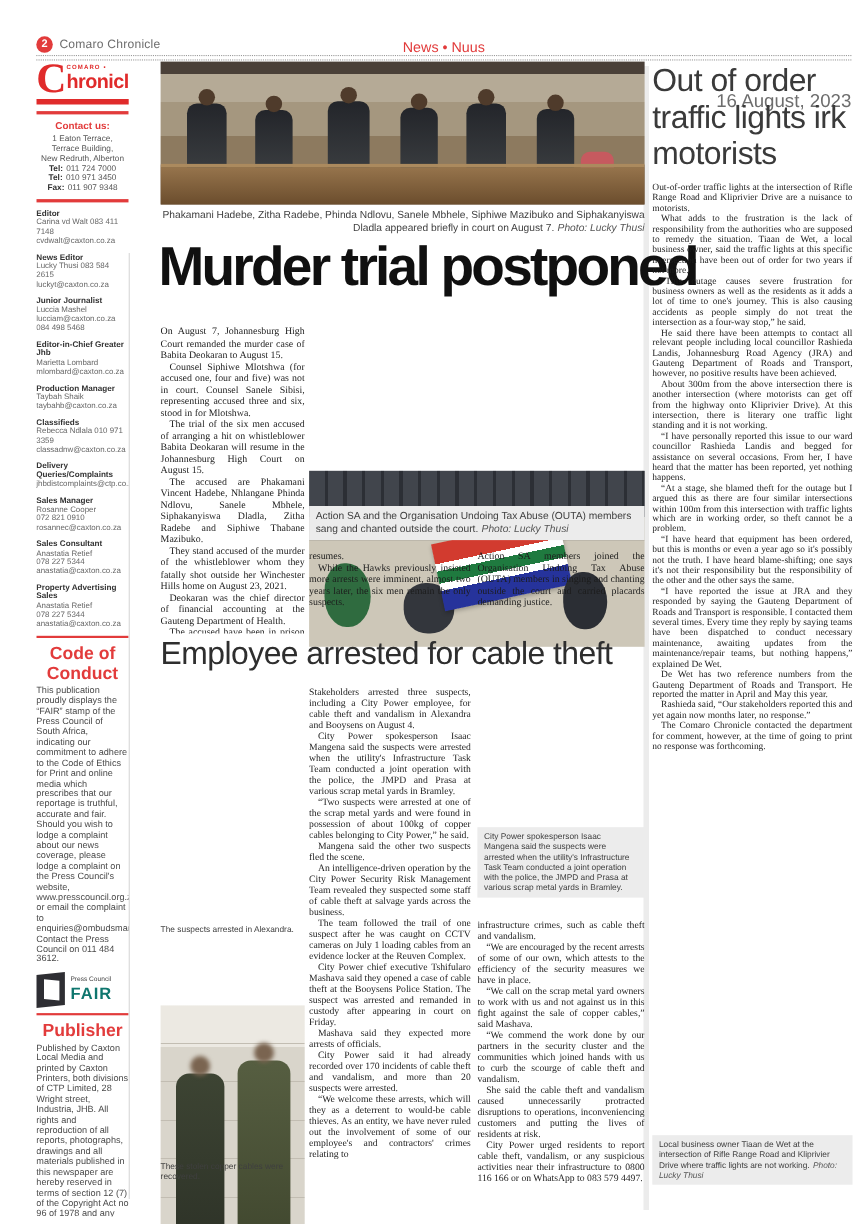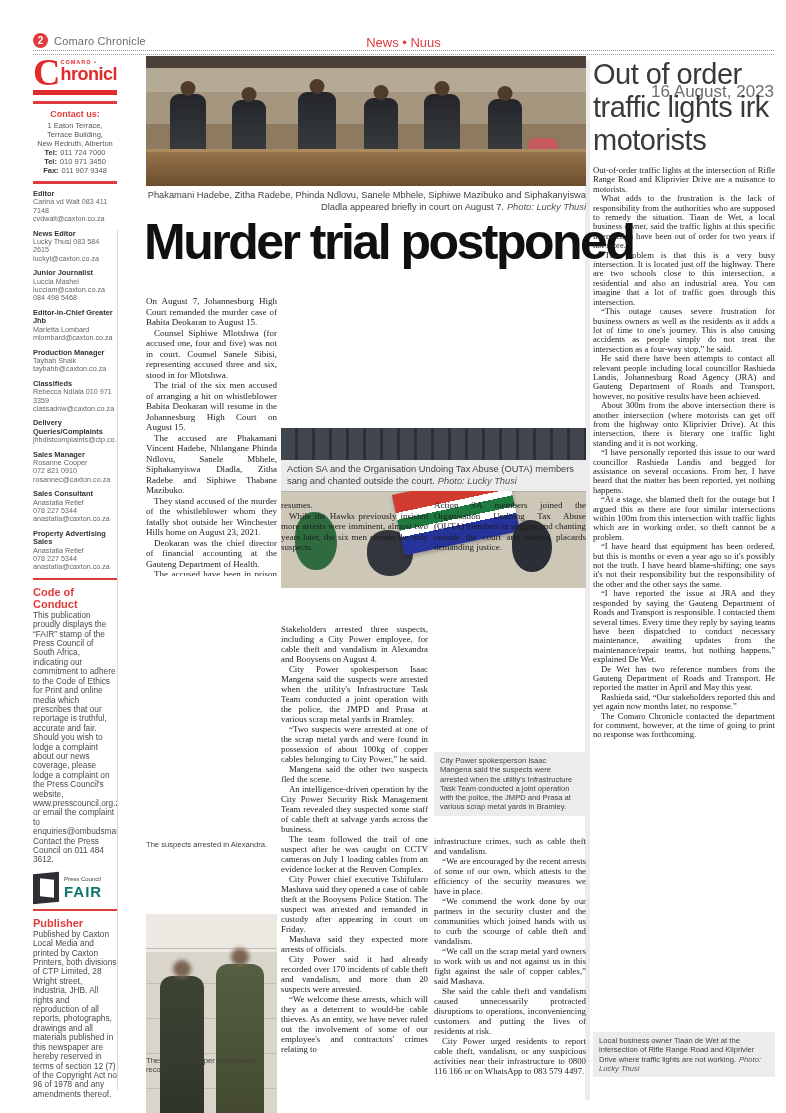"“The problem is that this" p { html: <p>“The problem is that this is a very busy intersection. It is located just off the highway. There are two schools close to this intersection, a residential and also an industrial area. You can imagine that a lot of traffic goes through this intersection.</p> -> none }
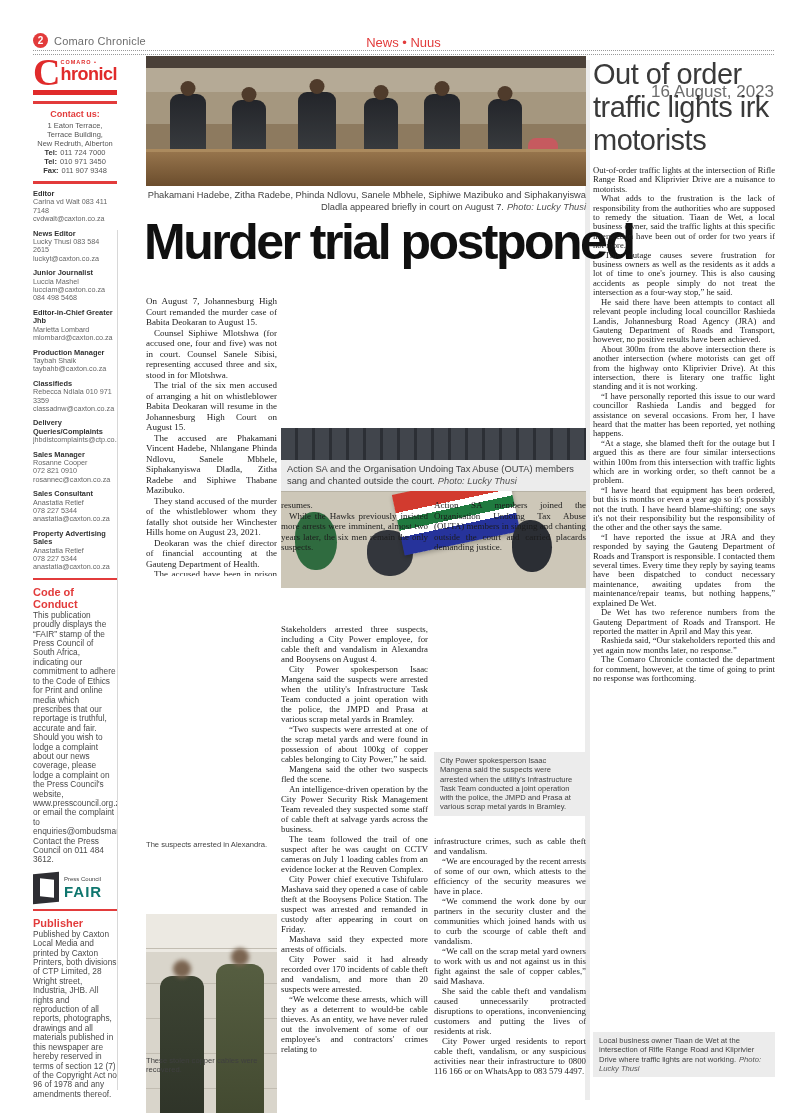"Code of Conduct" .sb-h { font-size: 11px -> 16px; text-align: none -> center }
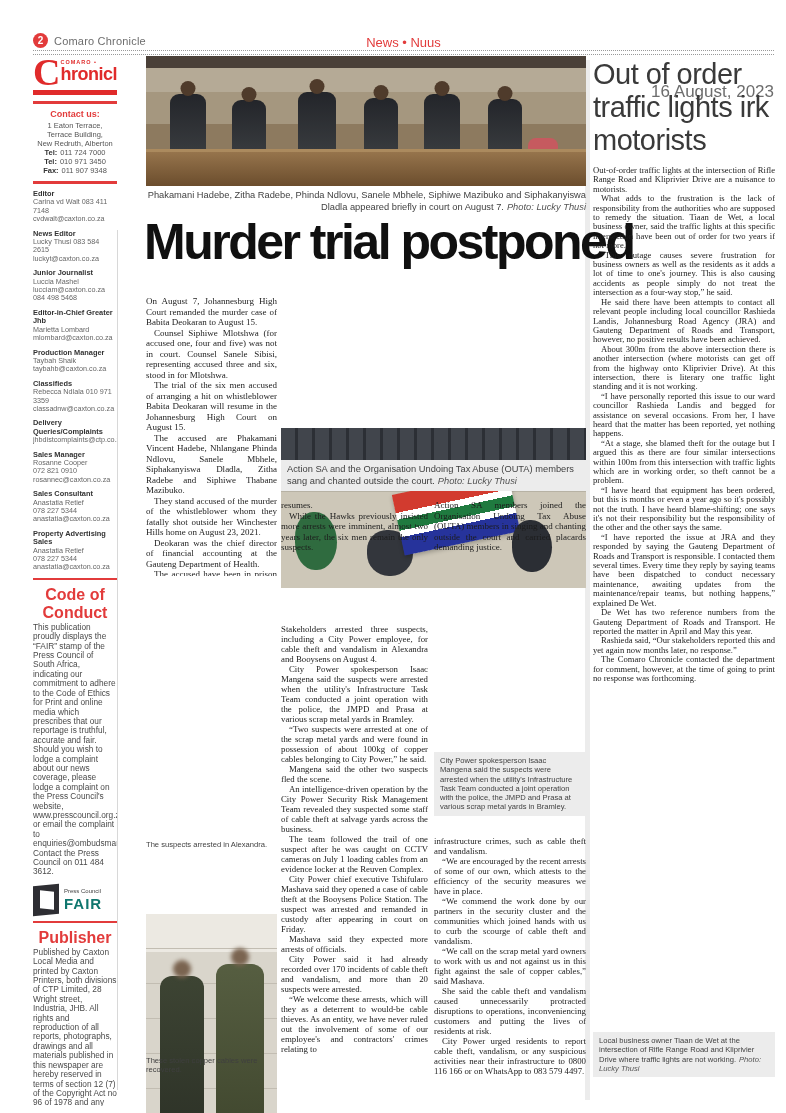"Employee arrested for cable theft" div.abs { html: none -> <div>Employee arrested for cable theft</div> }
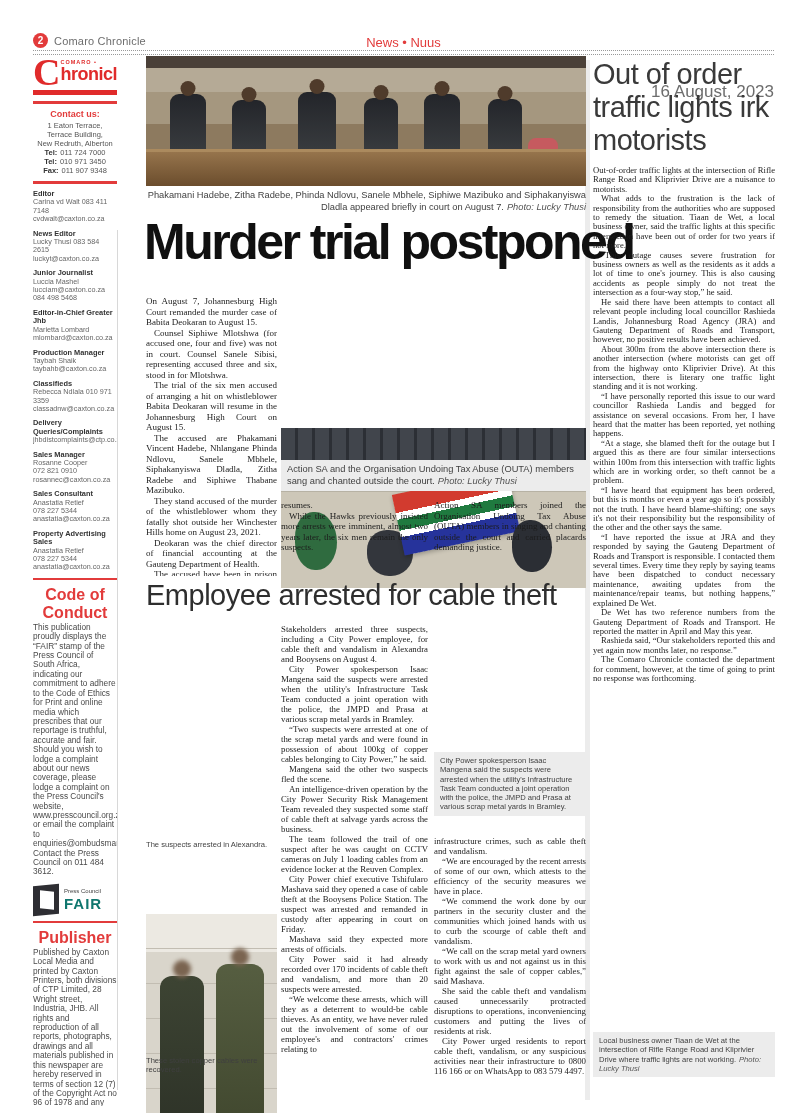"“We commend the work done" p { order: before "“We call on the scrap" -> after "“We call on the scrap" }
